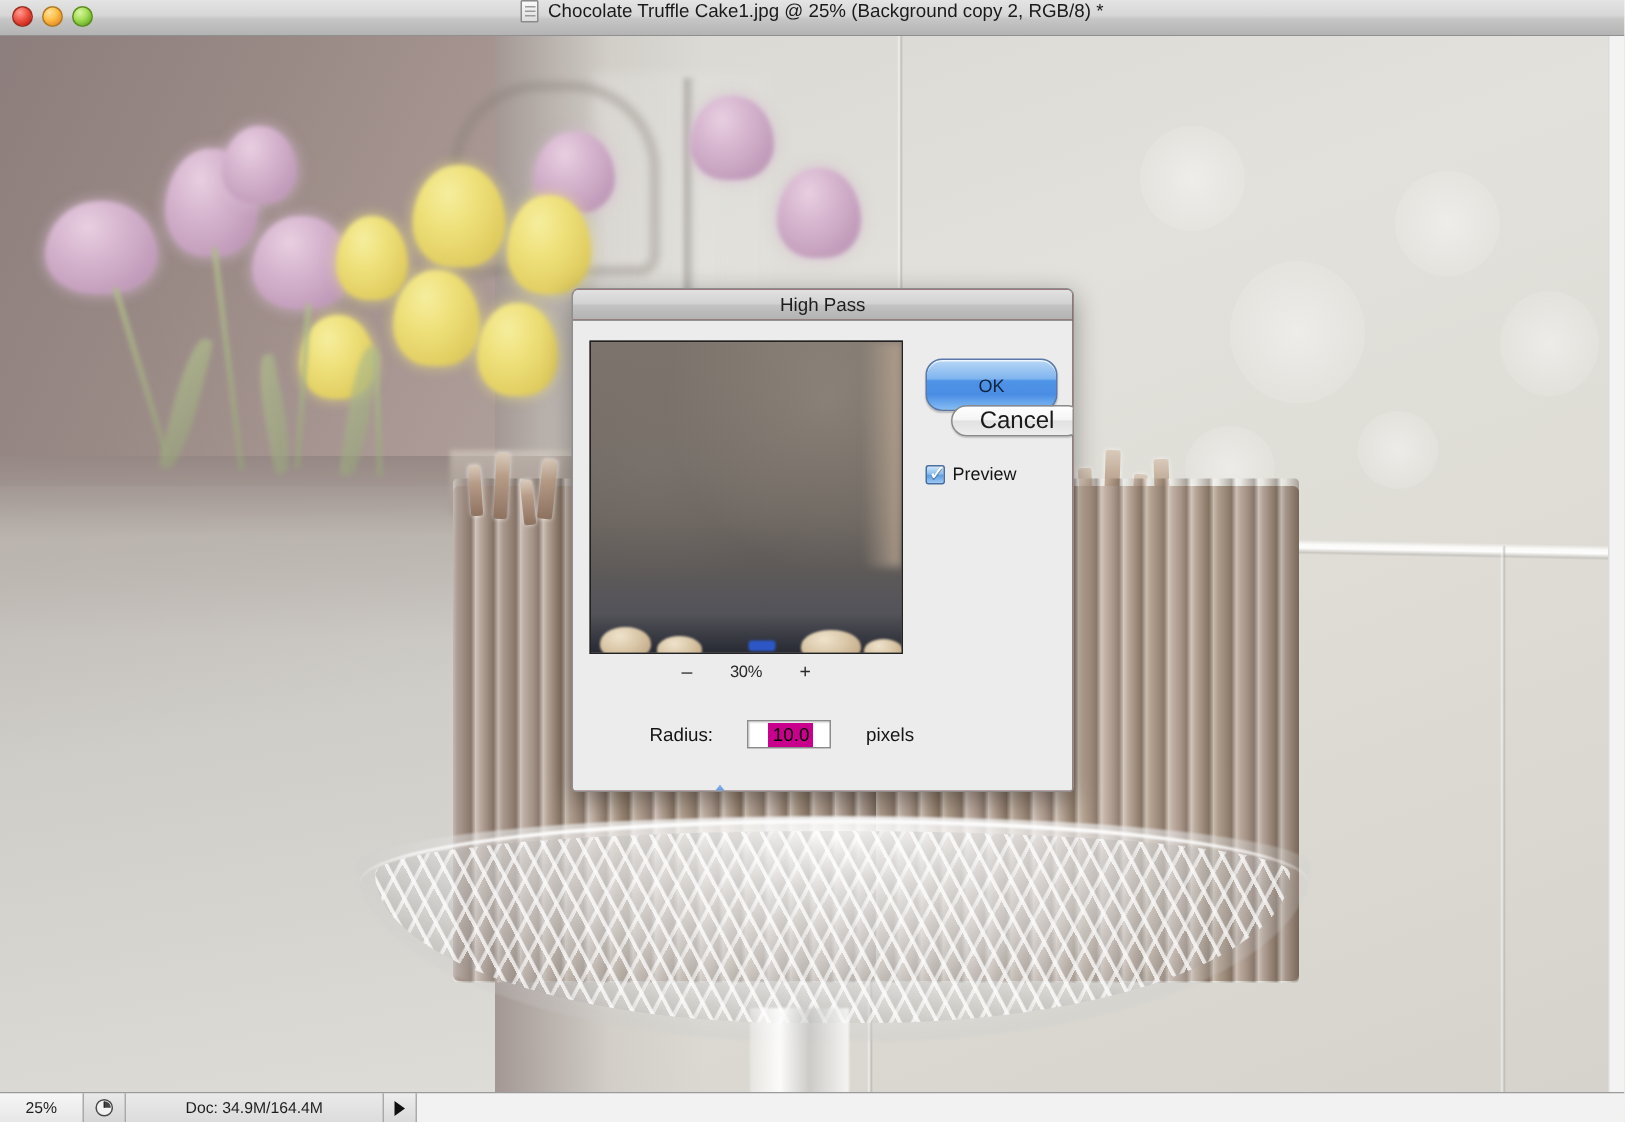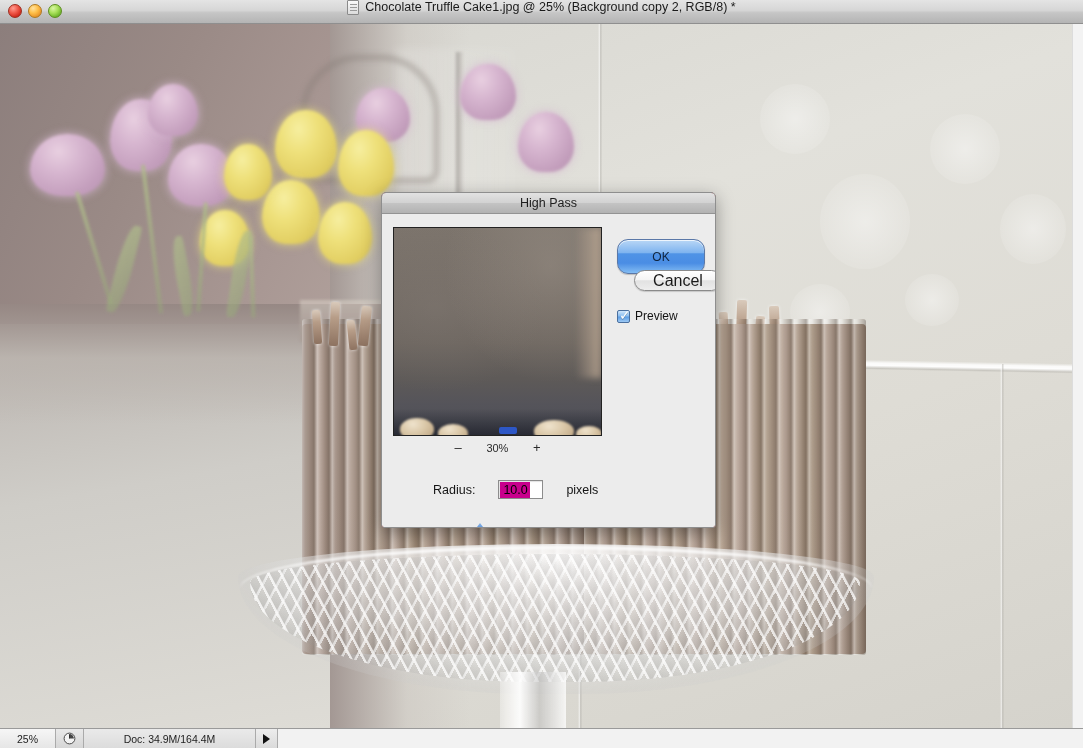"10.0" #radius-input { justify-content: none -> center; width: 45px -> 56px }
